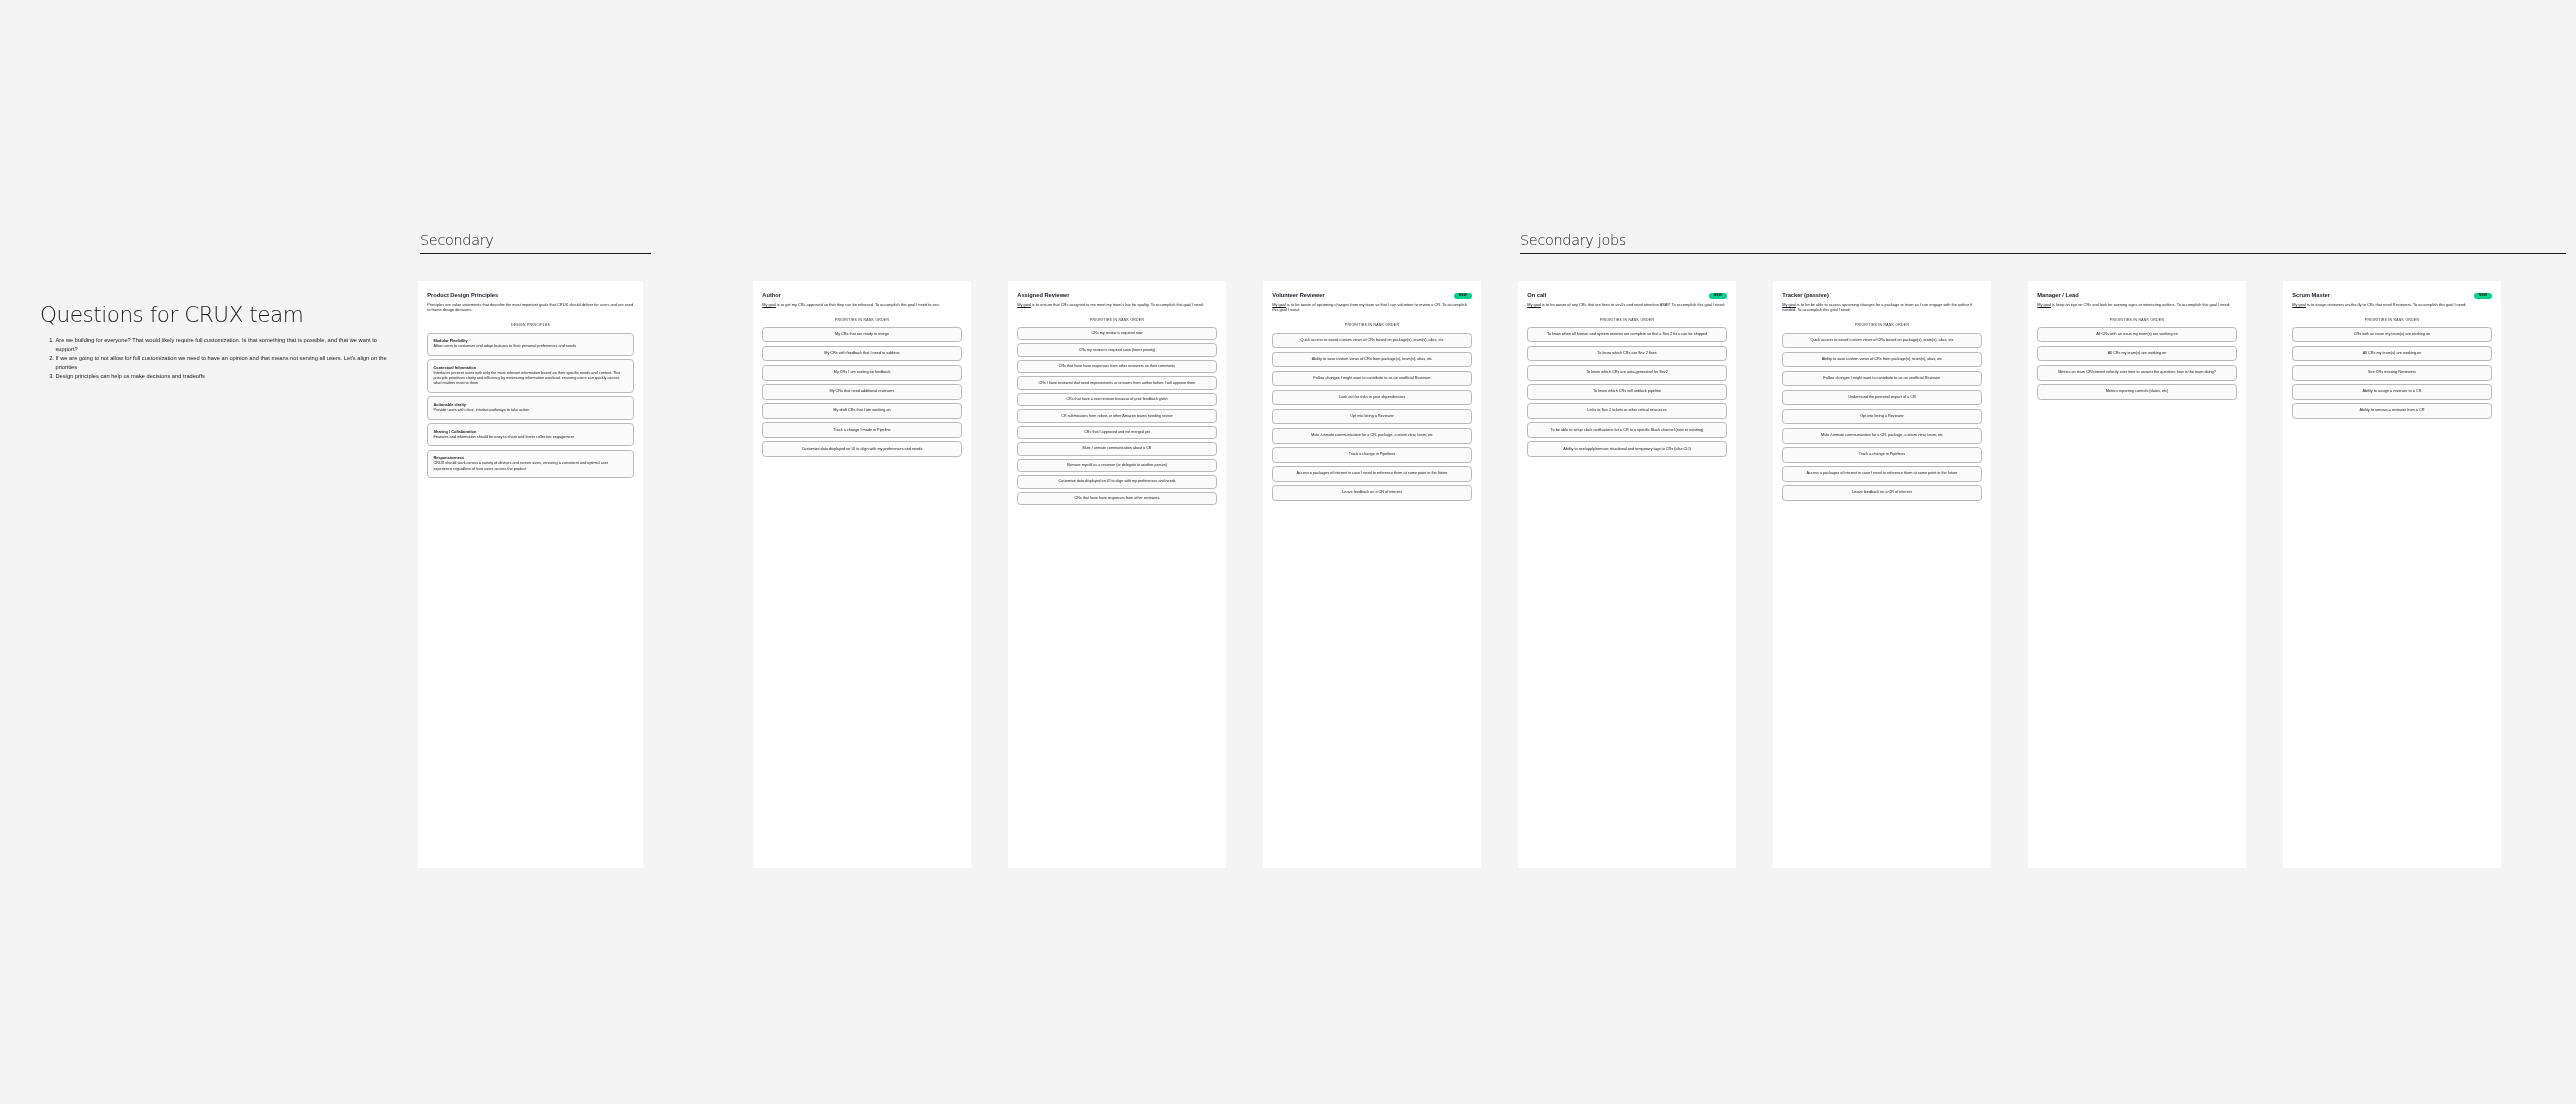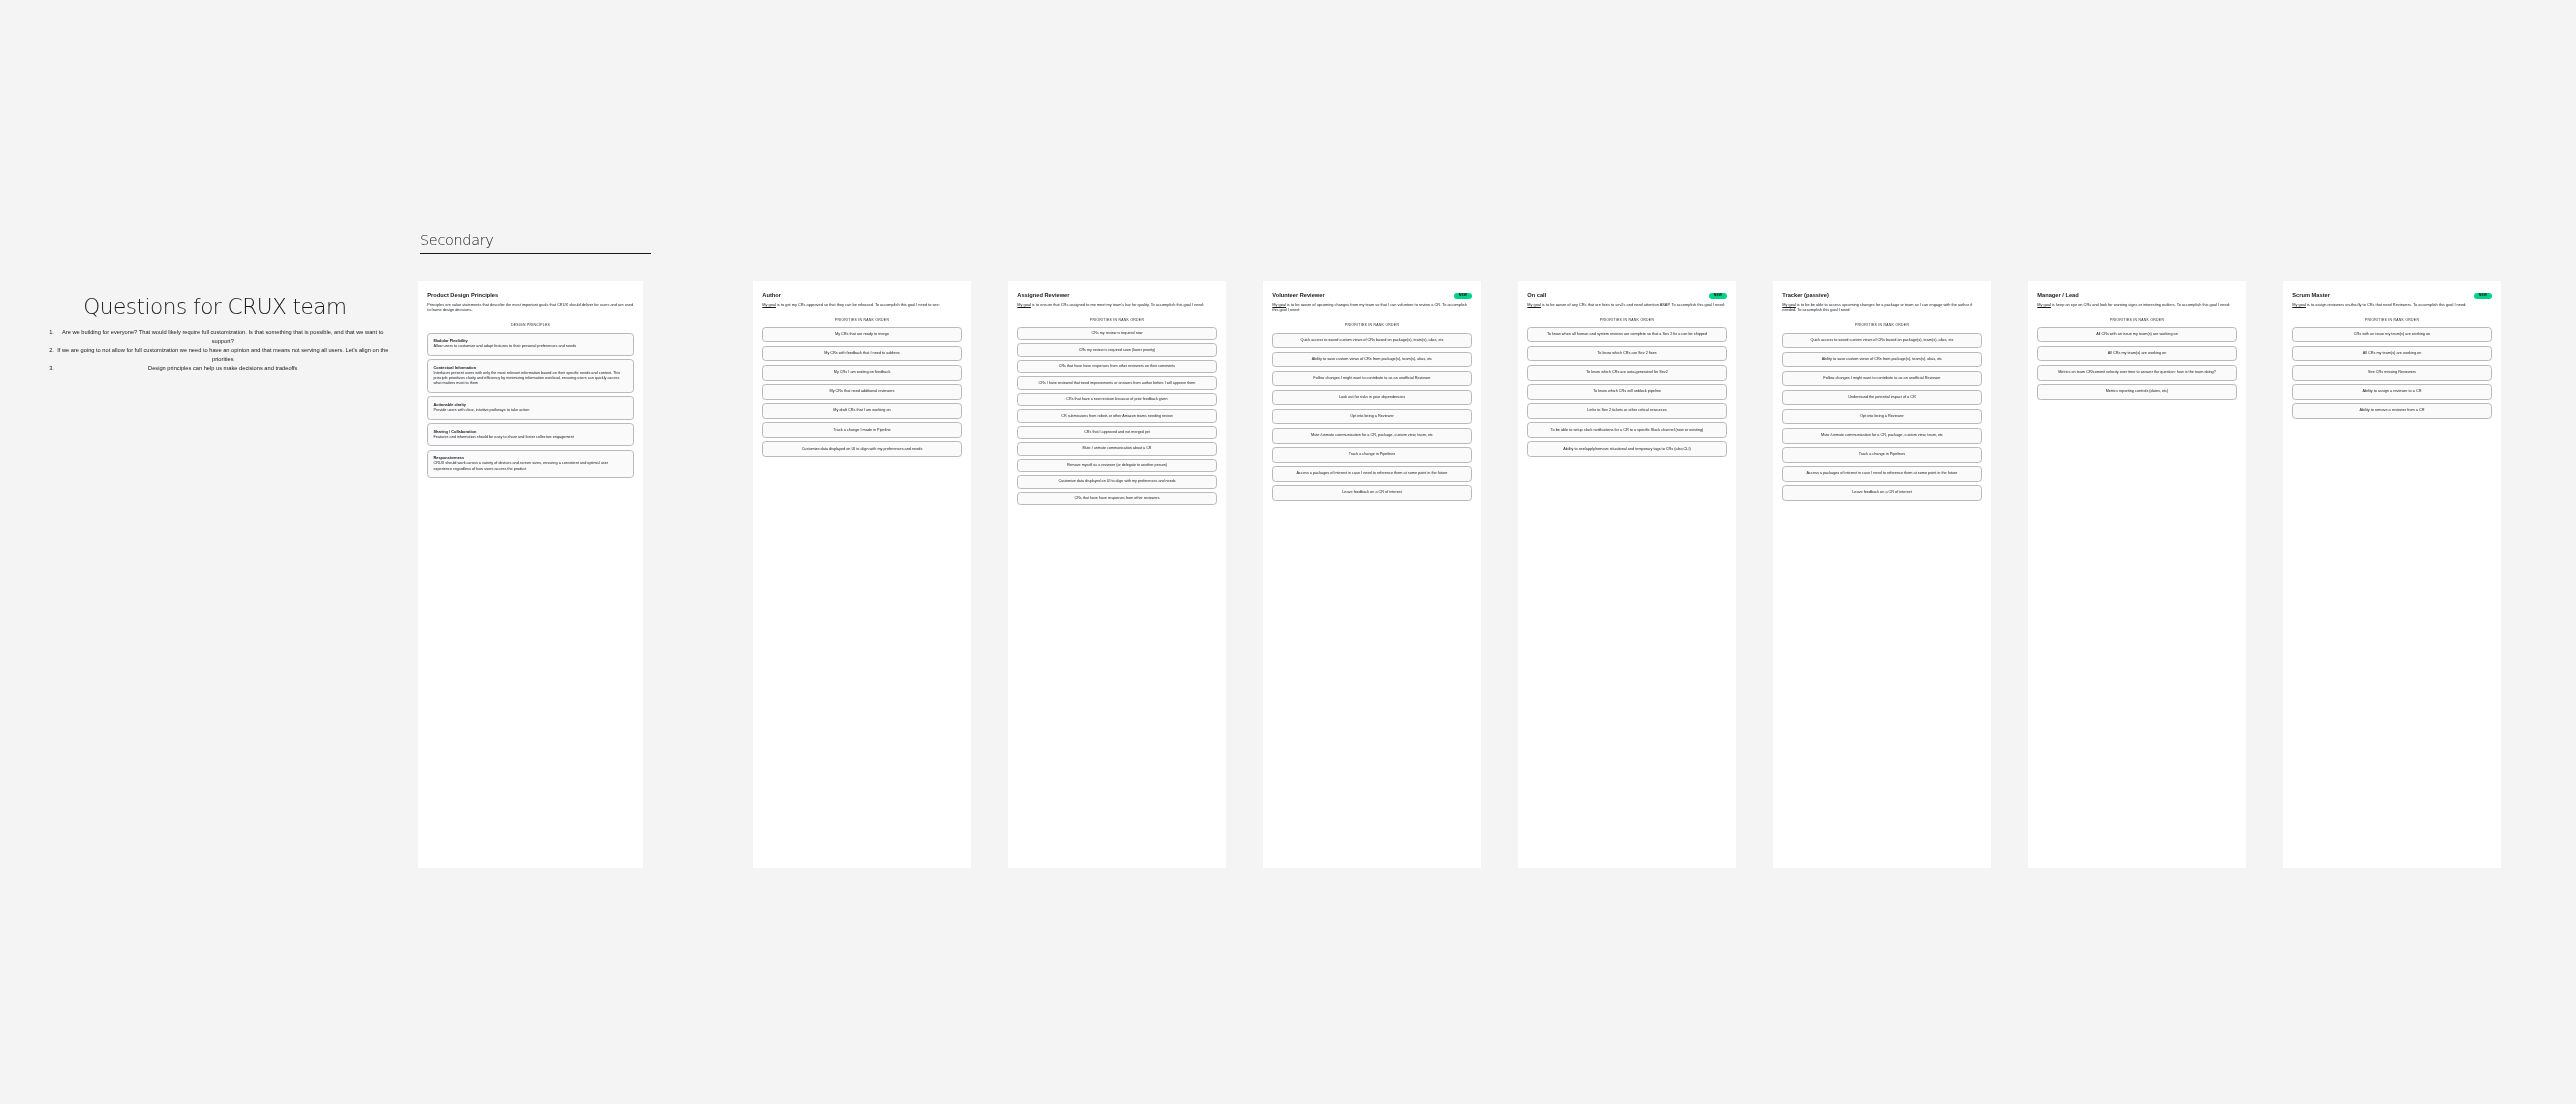"Secondary jobs" div.section-head { html: none -> <div> <div>Secondary jobs</div> <div></div> </div> }
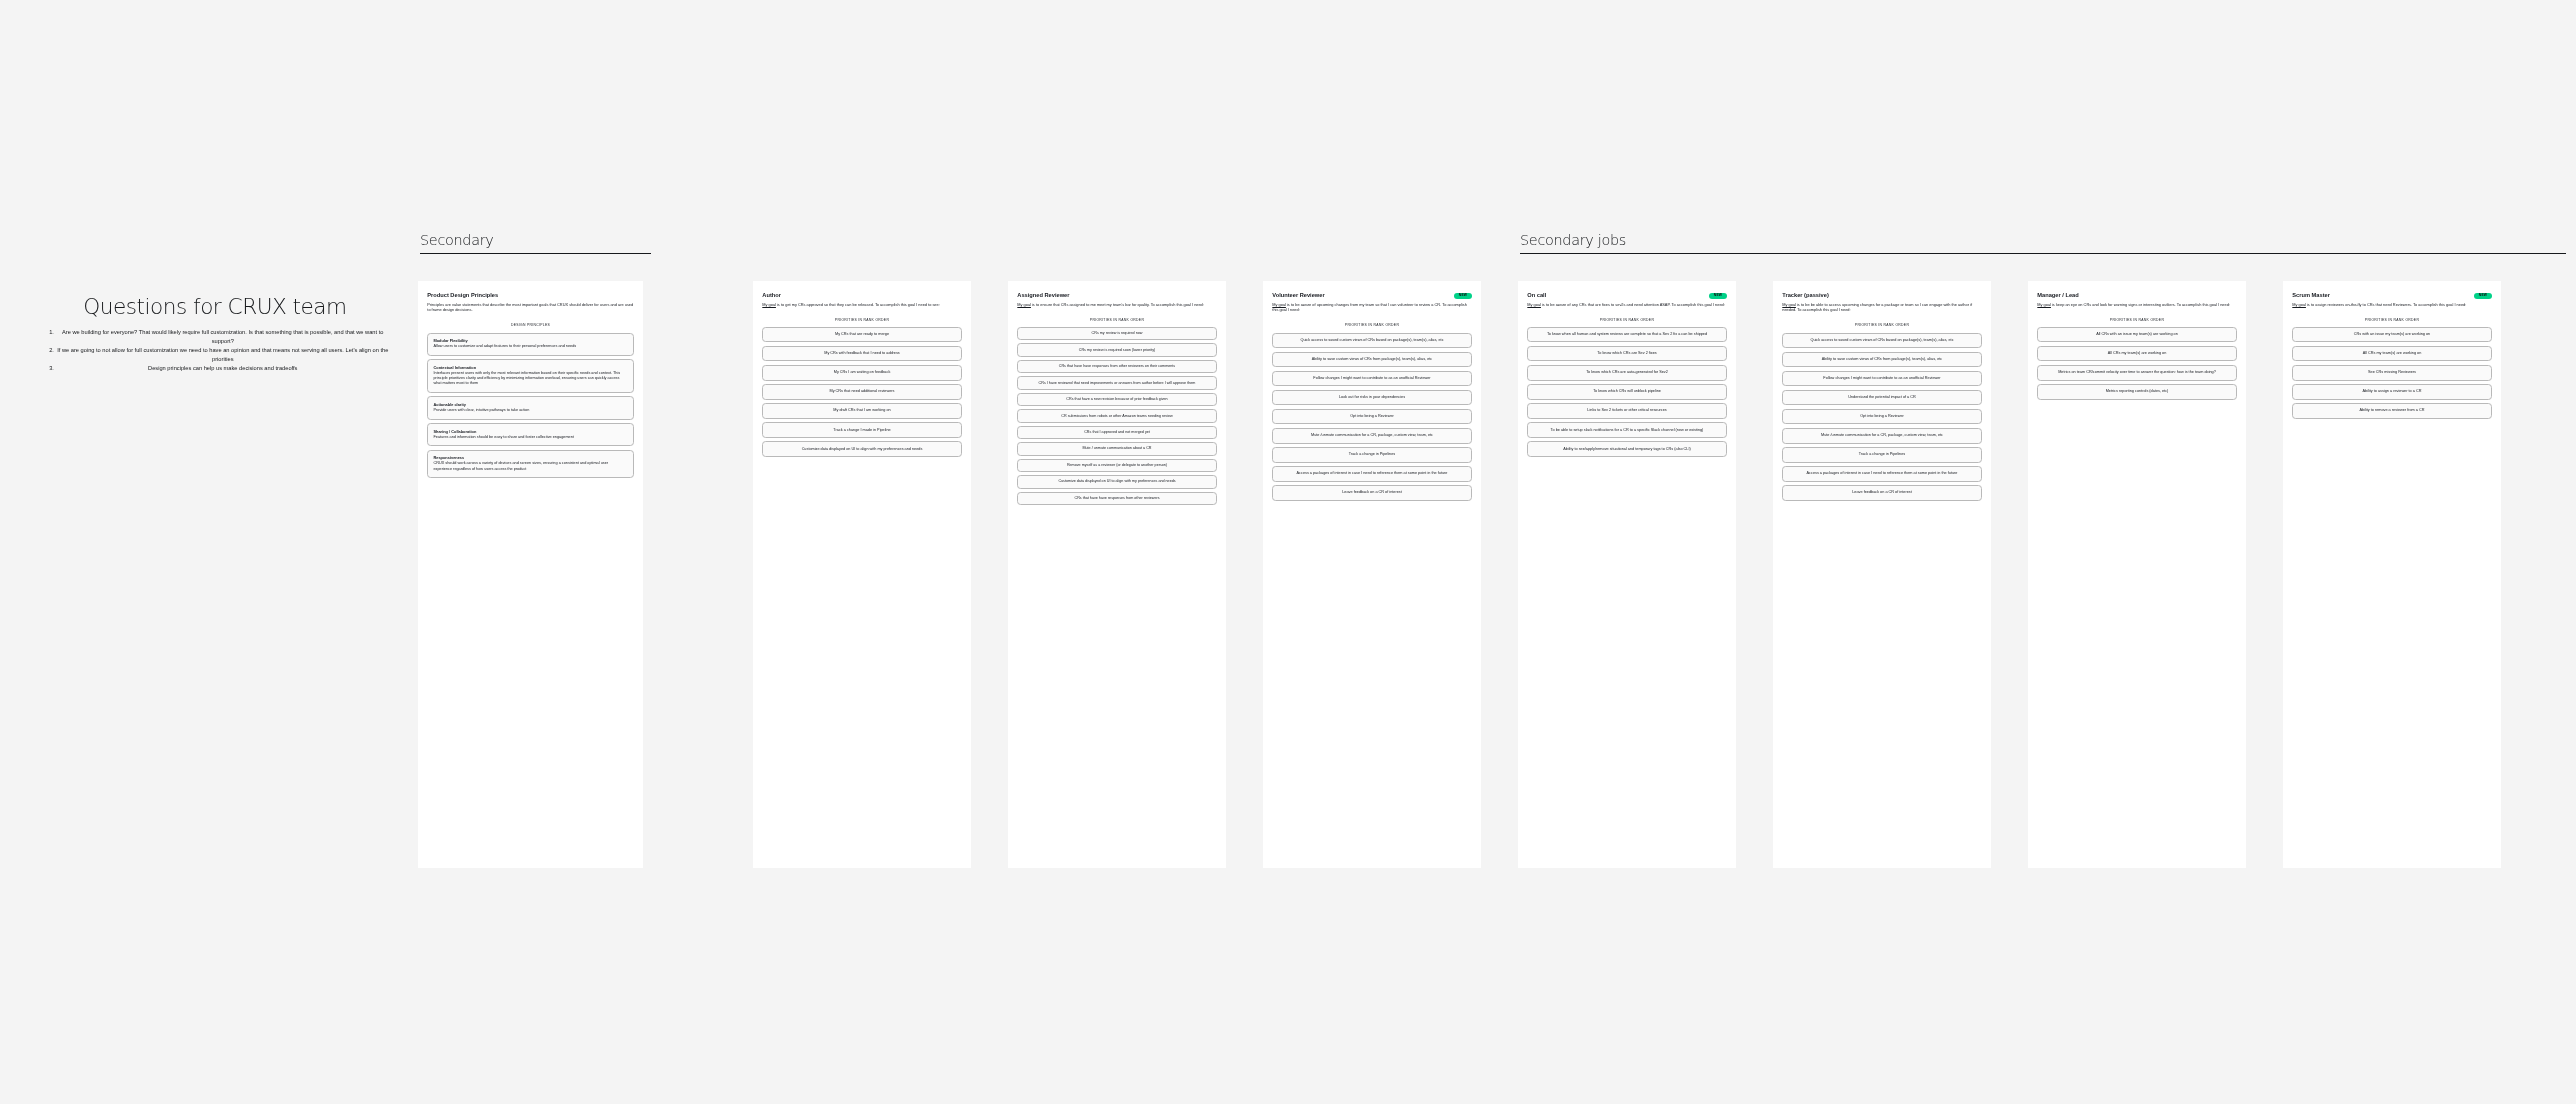"Questions for CRUX team" #questions-left { text-align: center -> none; top: 296px -> 304px }
